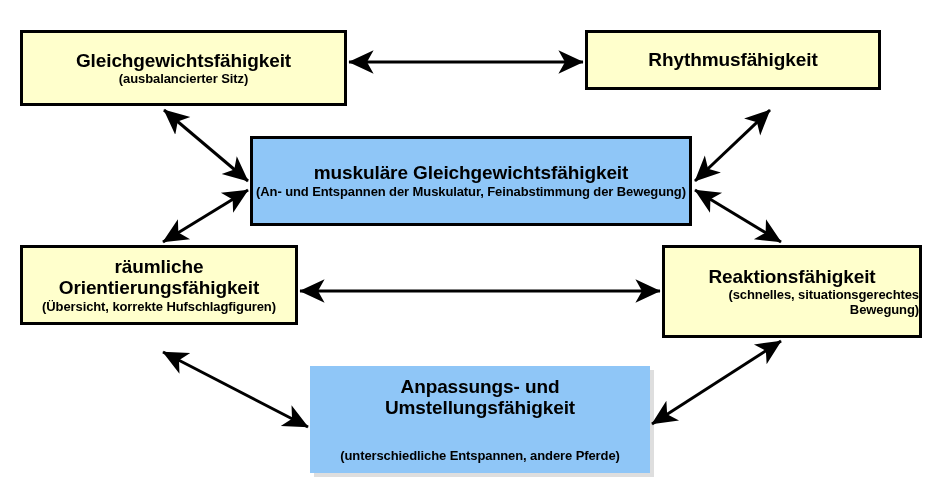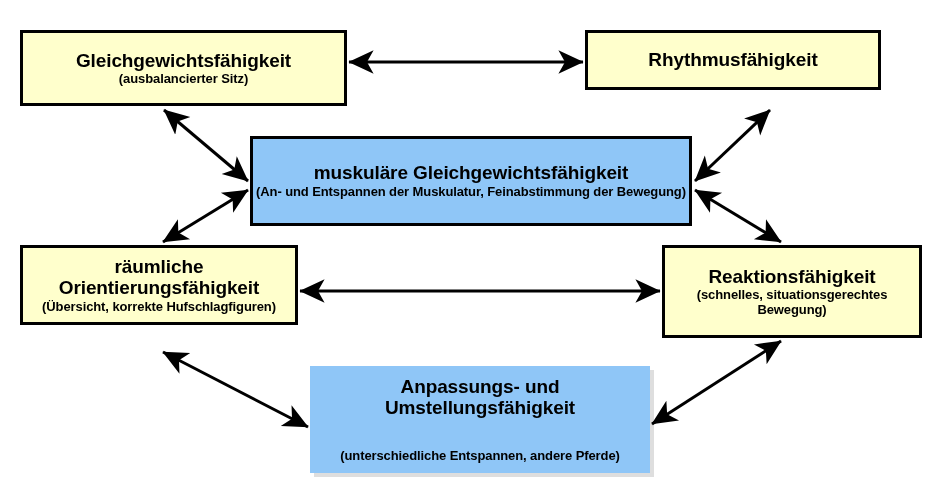"Reaktionsfähigkeit" #node-reaktion { text-align: none -> right }
